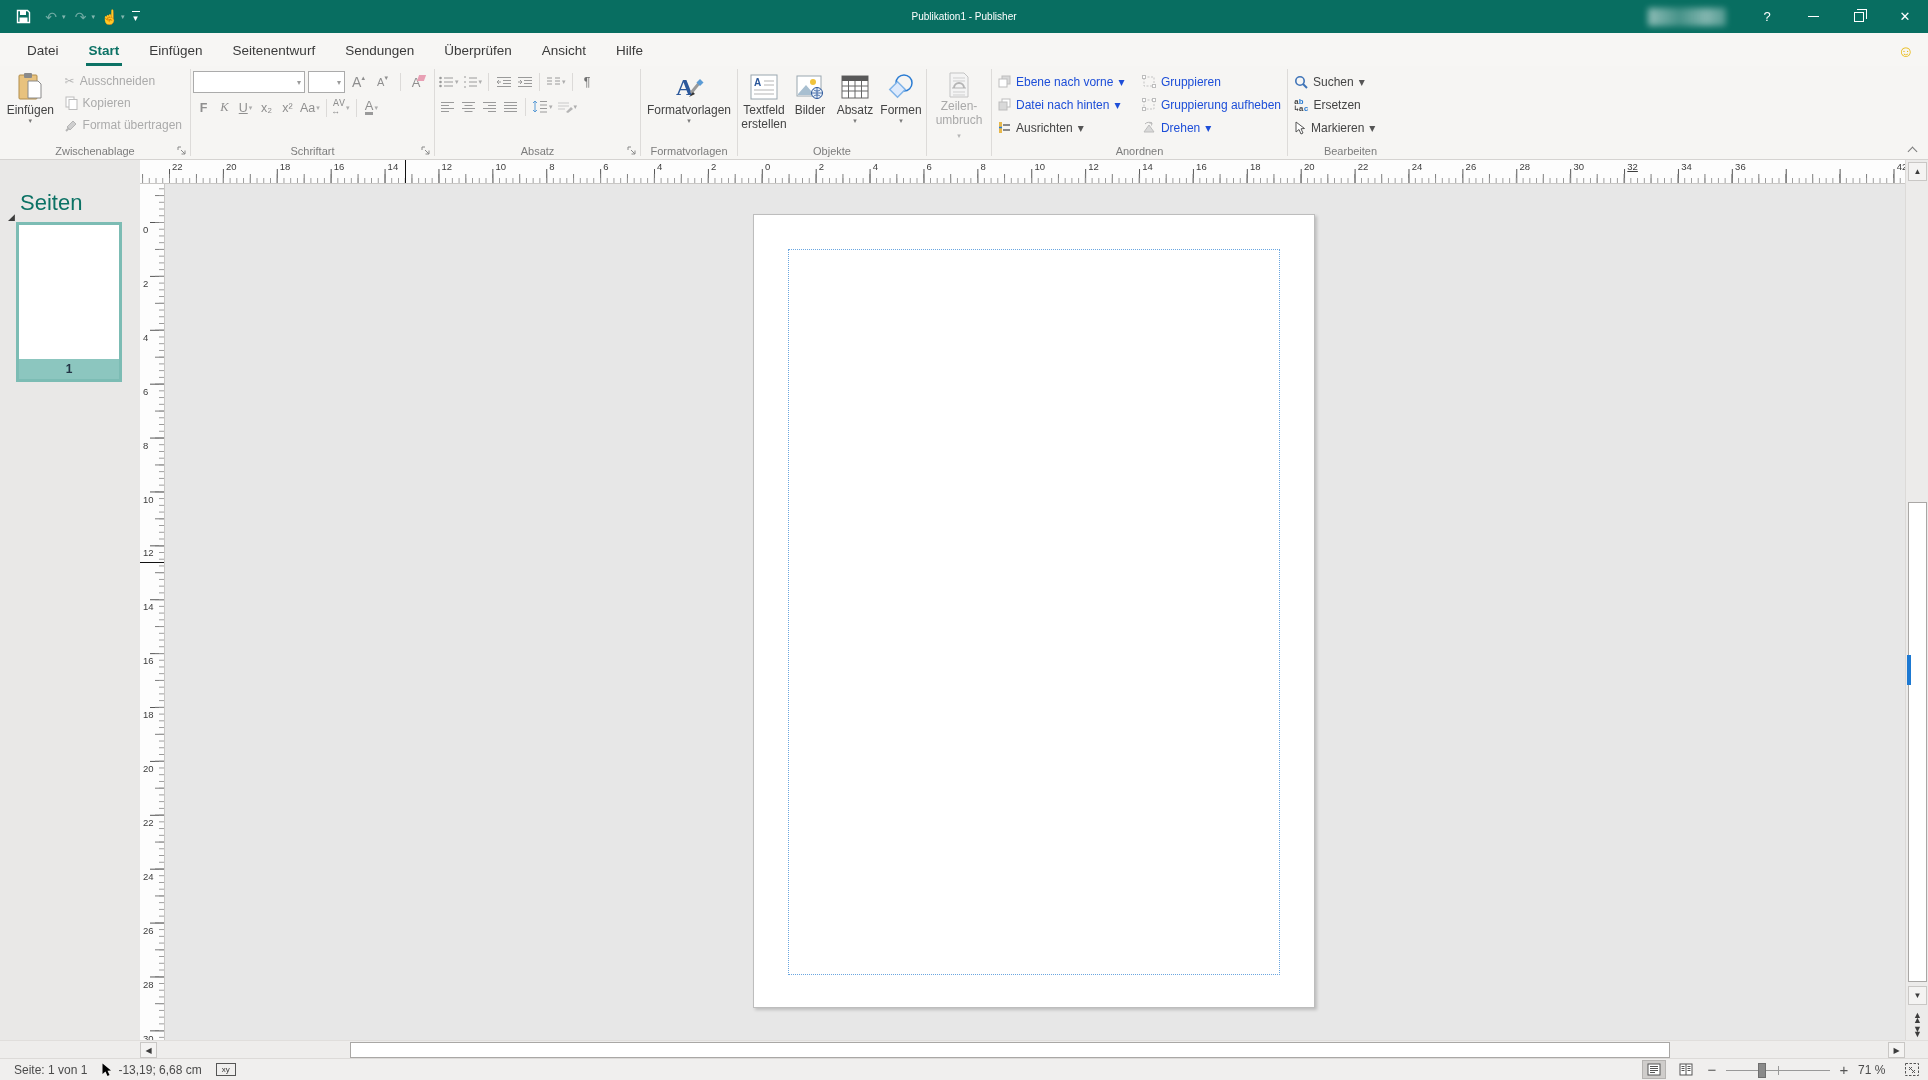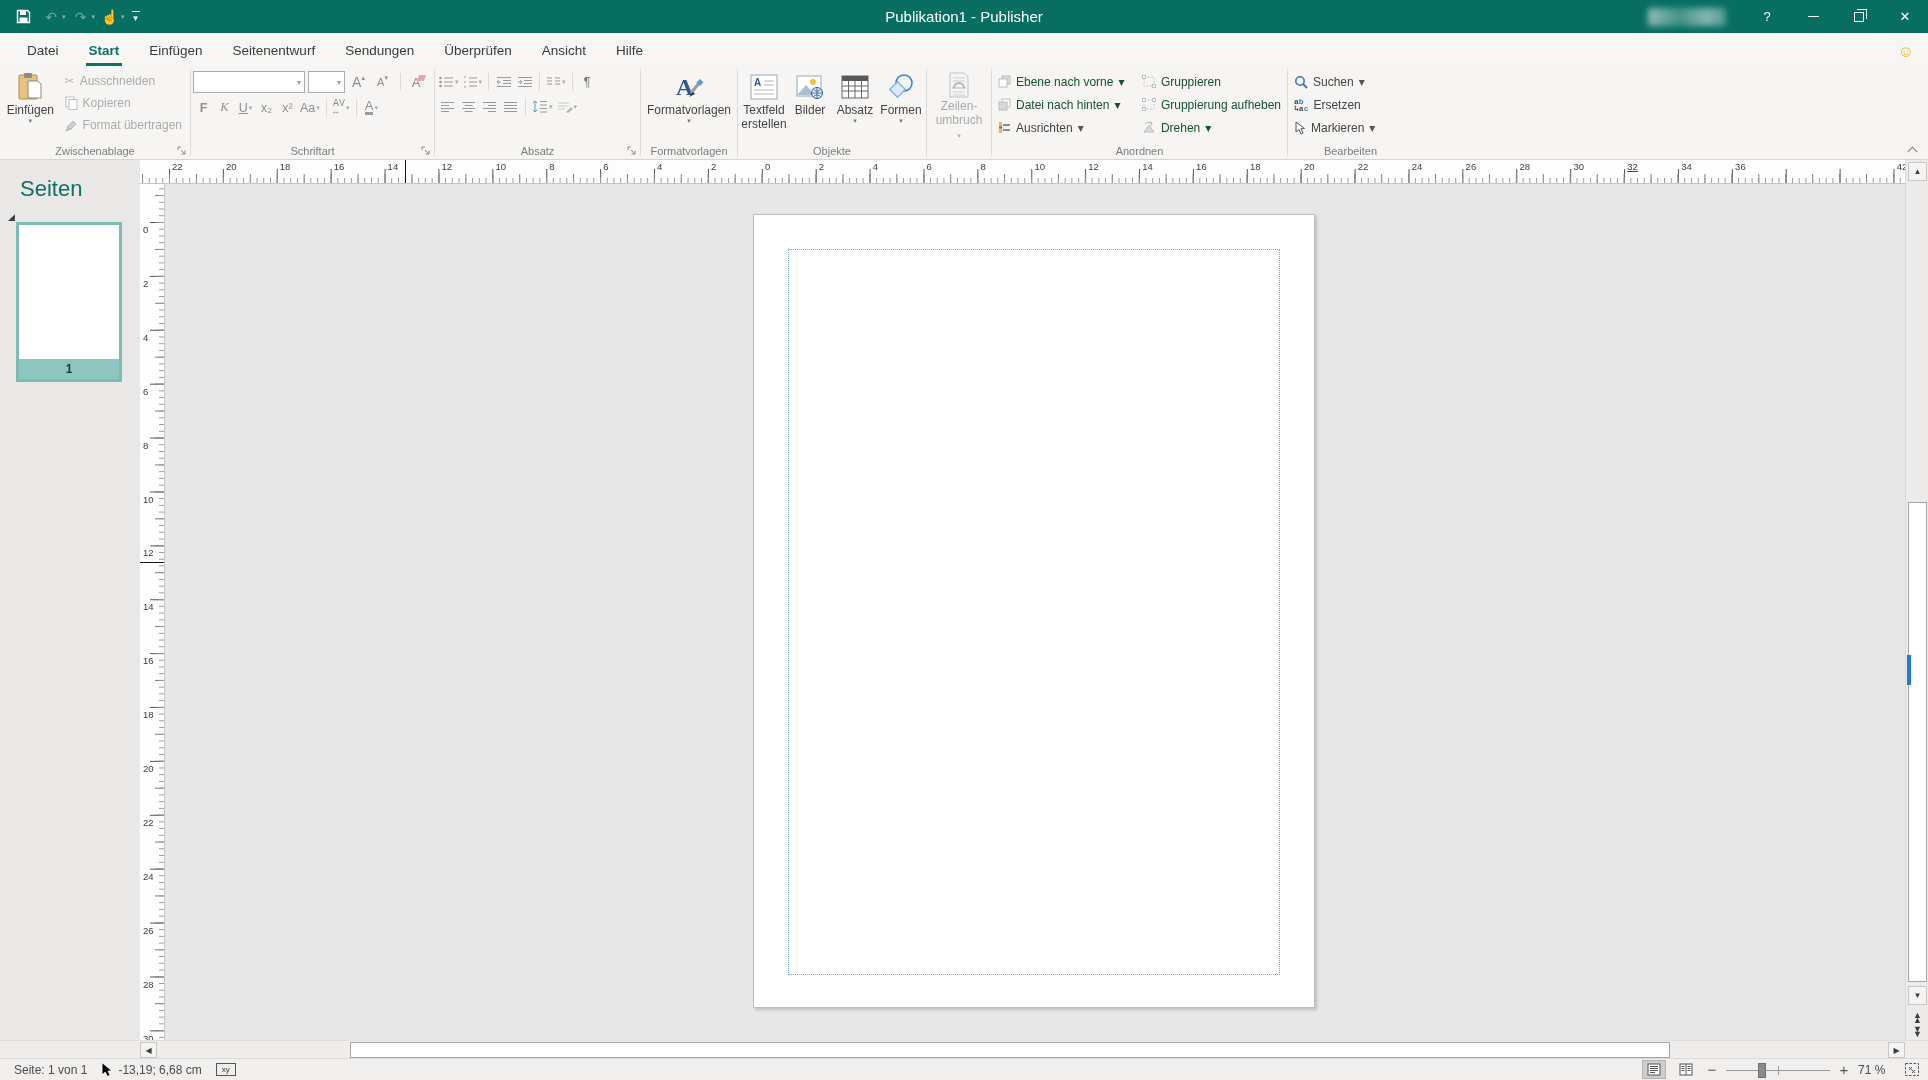"Publikation1 - Publisher" .tb-title { font-size: 15px -> 10px }
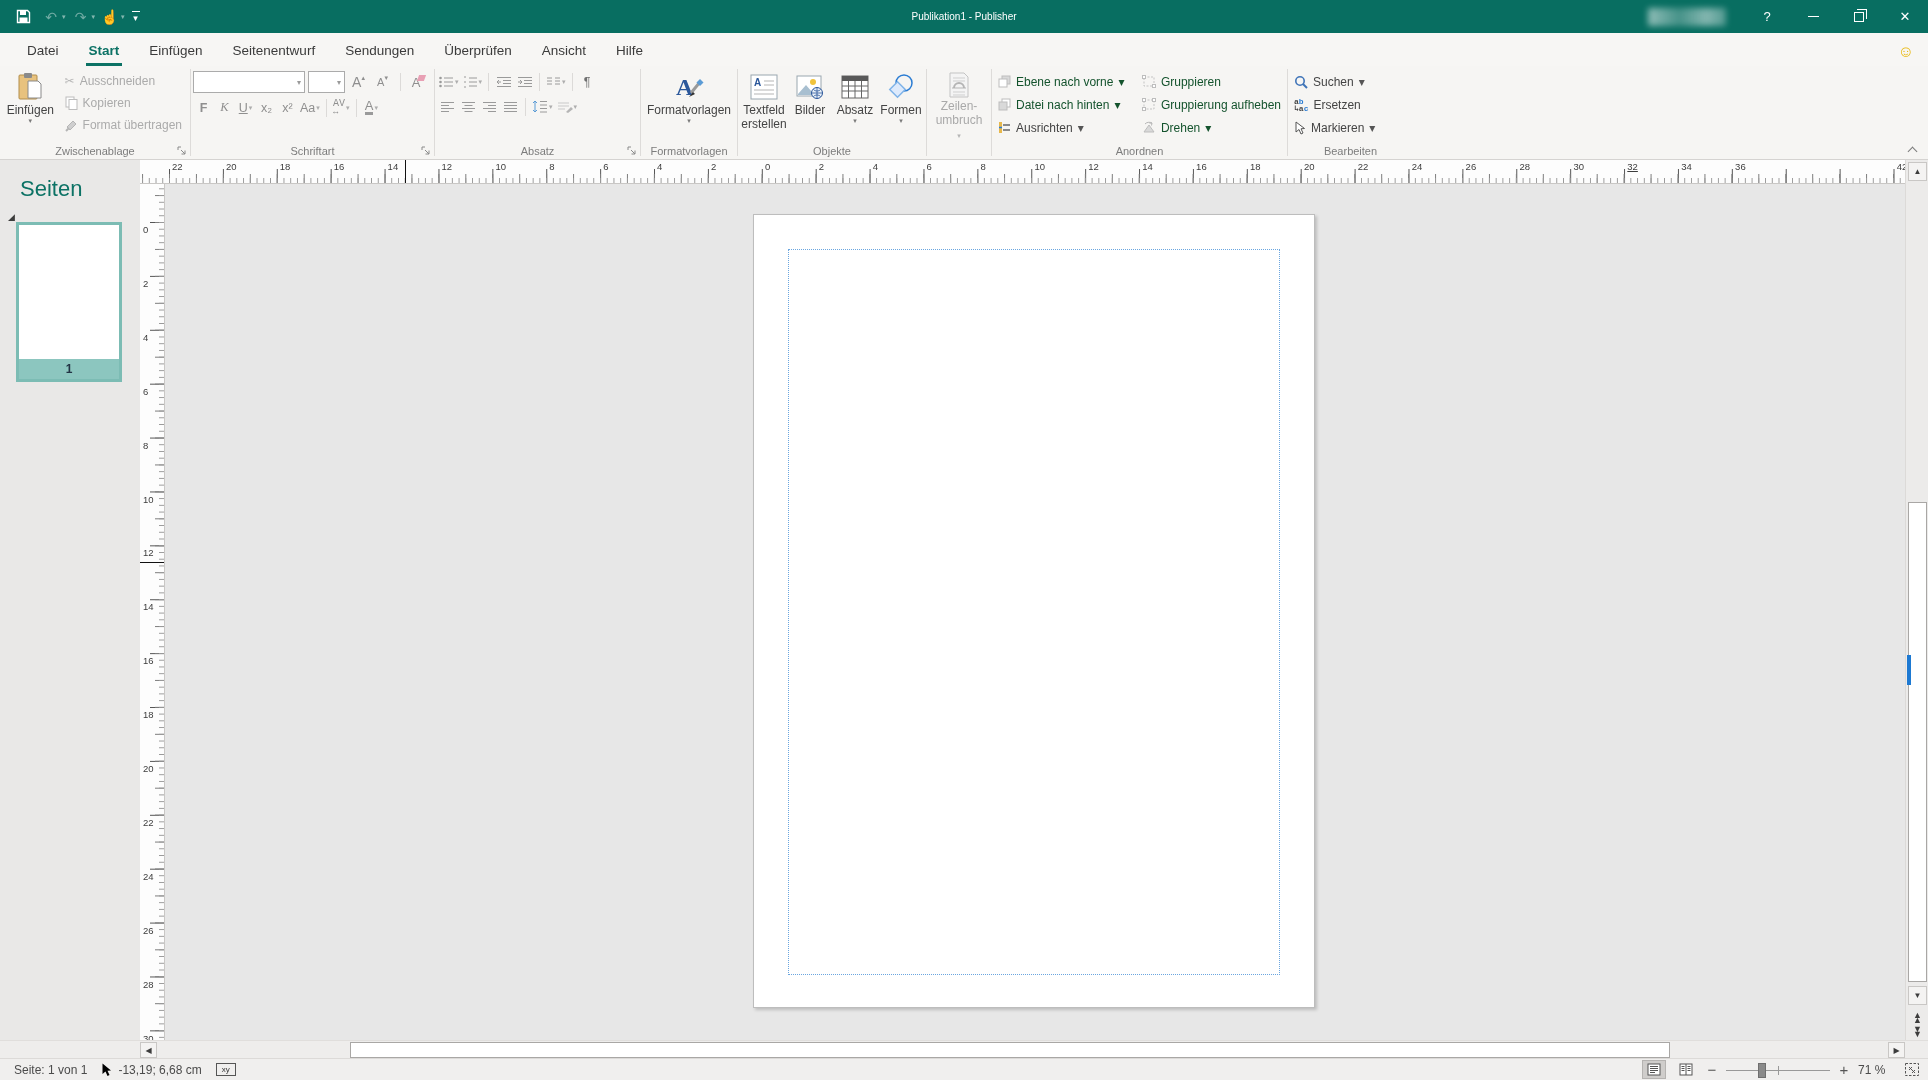"Ebene nach vorne" .rowbtn.grayed { color: #14532d -> #1d4ed8 }
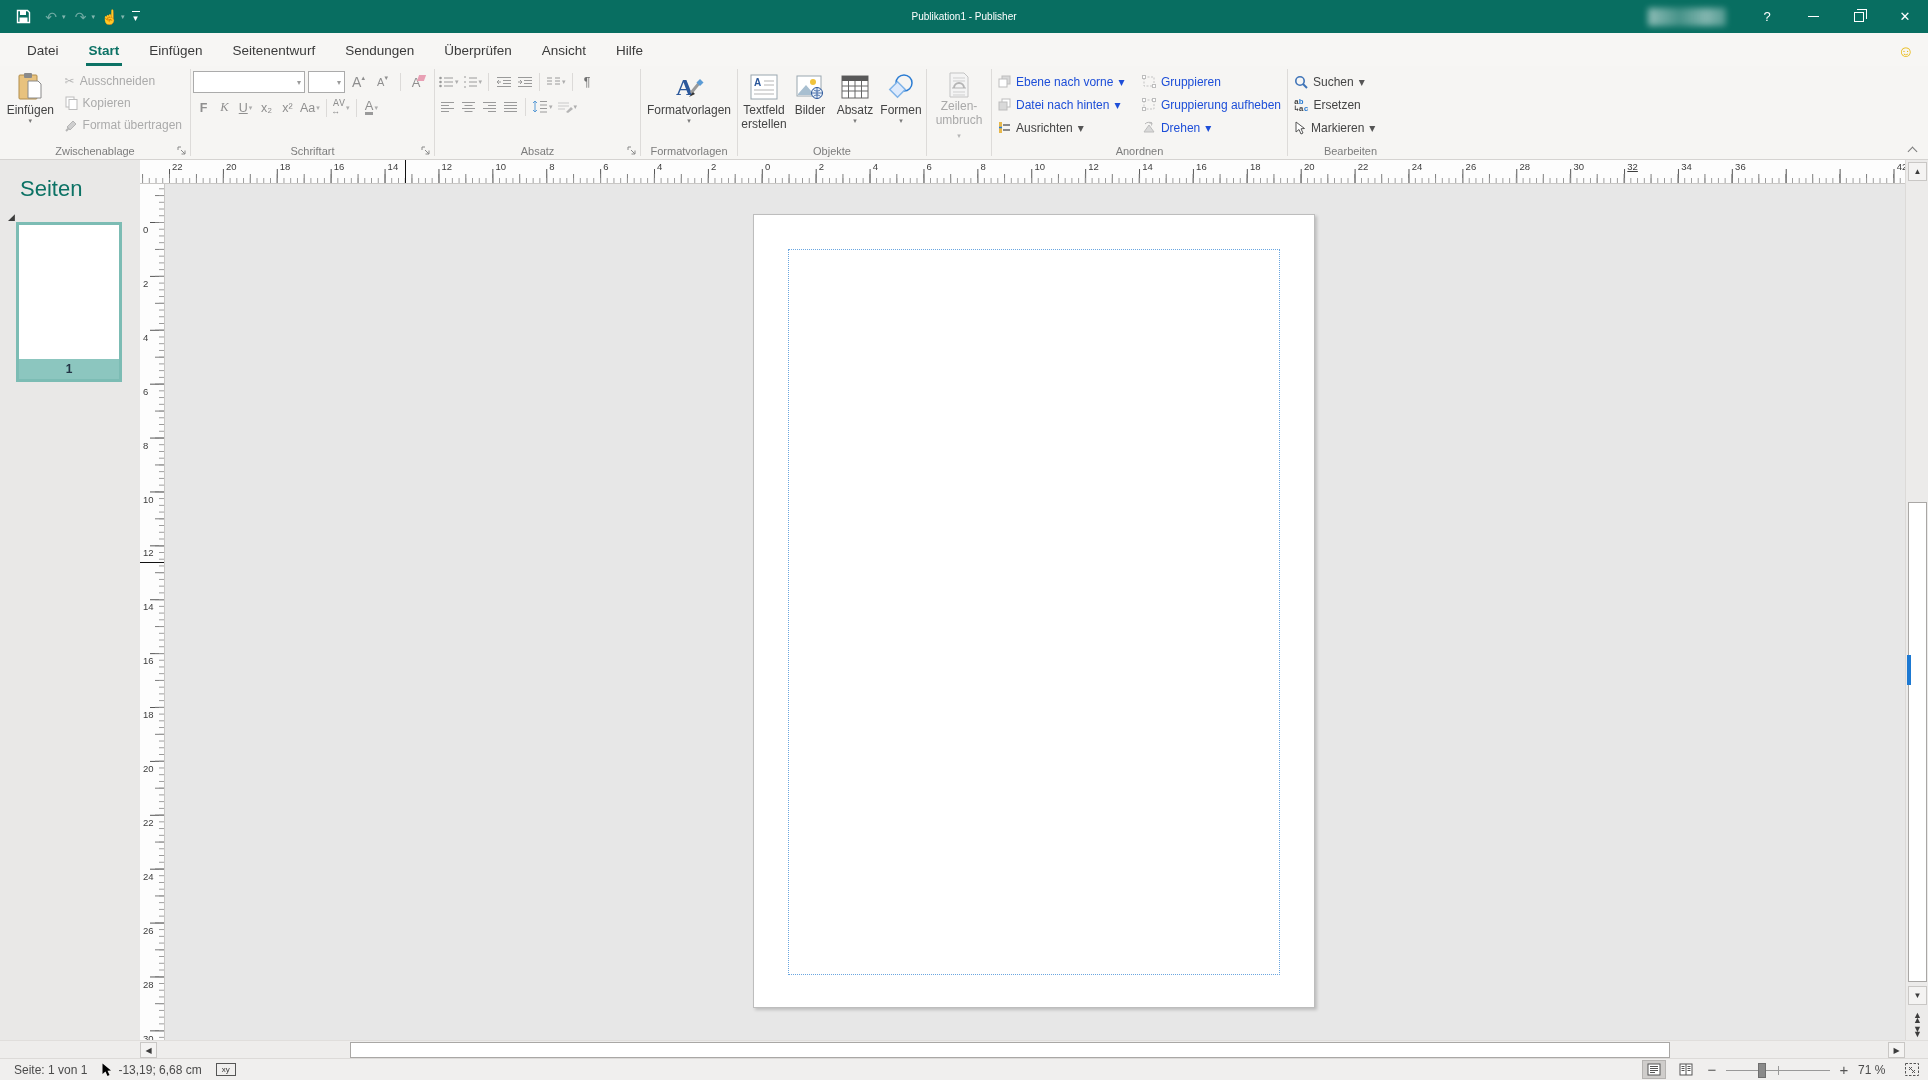"Seiten" .pages-title { top: 16px -> 30px }
